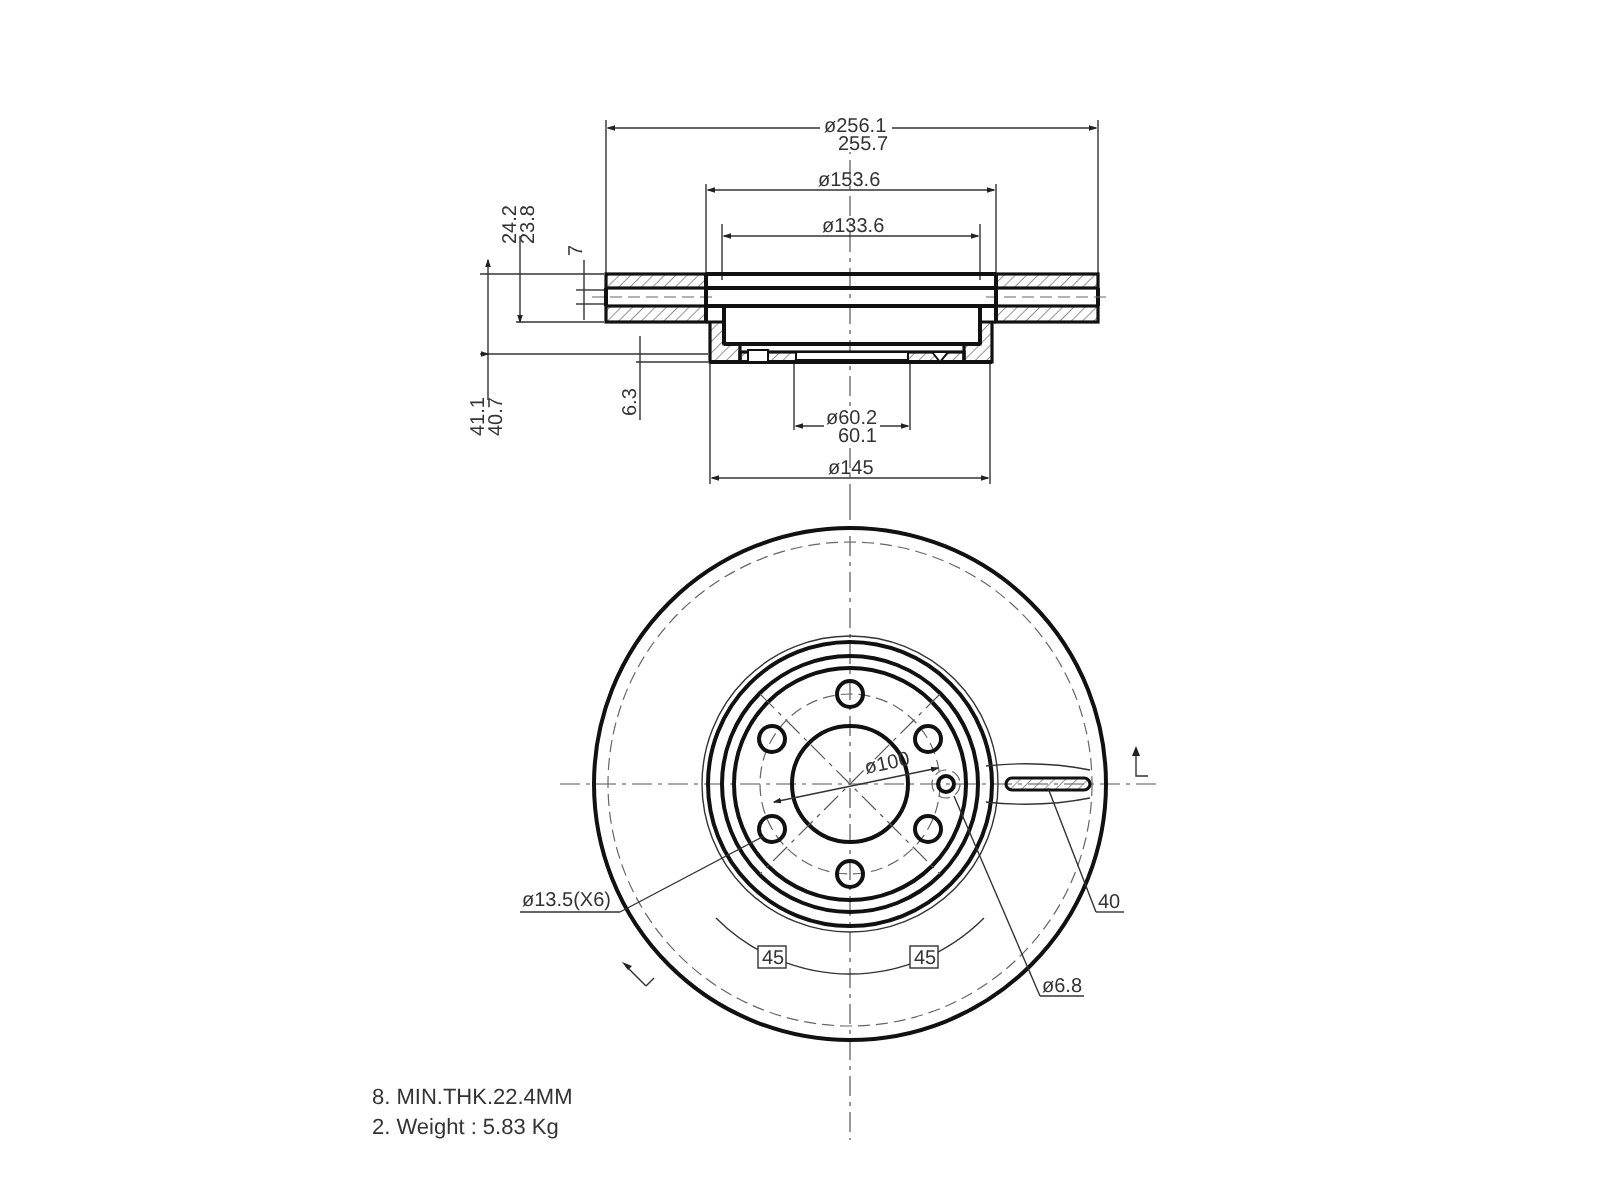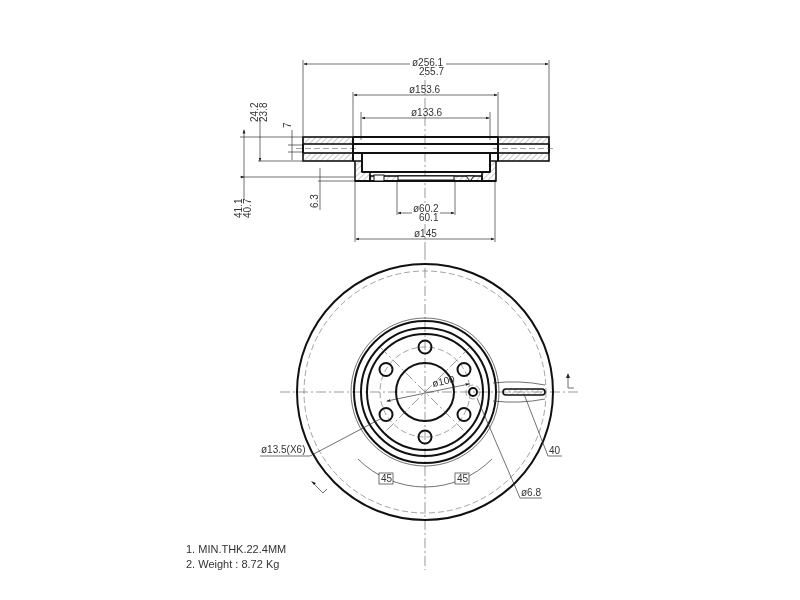"1. MIN.THK.22.4MM" div { text: 1 -> 8 }
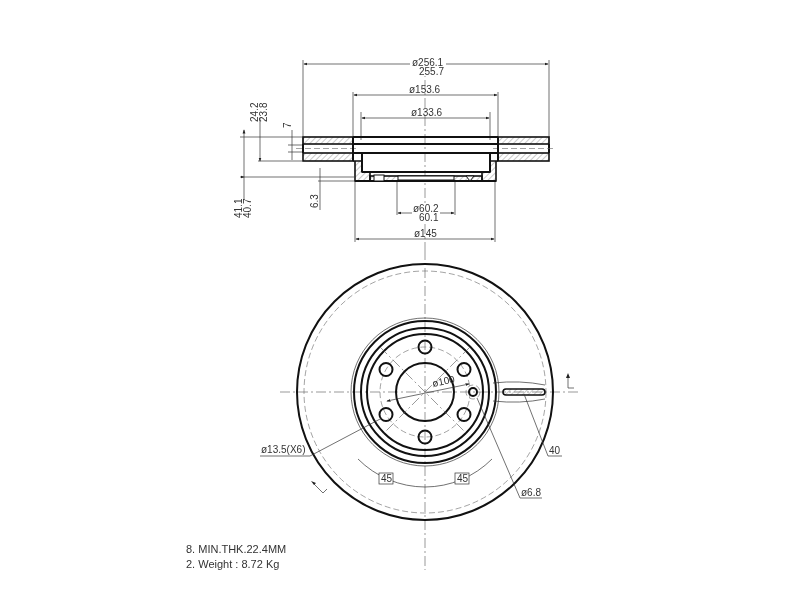"2. Weight : 8.72 Kg" div { text: 8.72 -> 5.83 }
